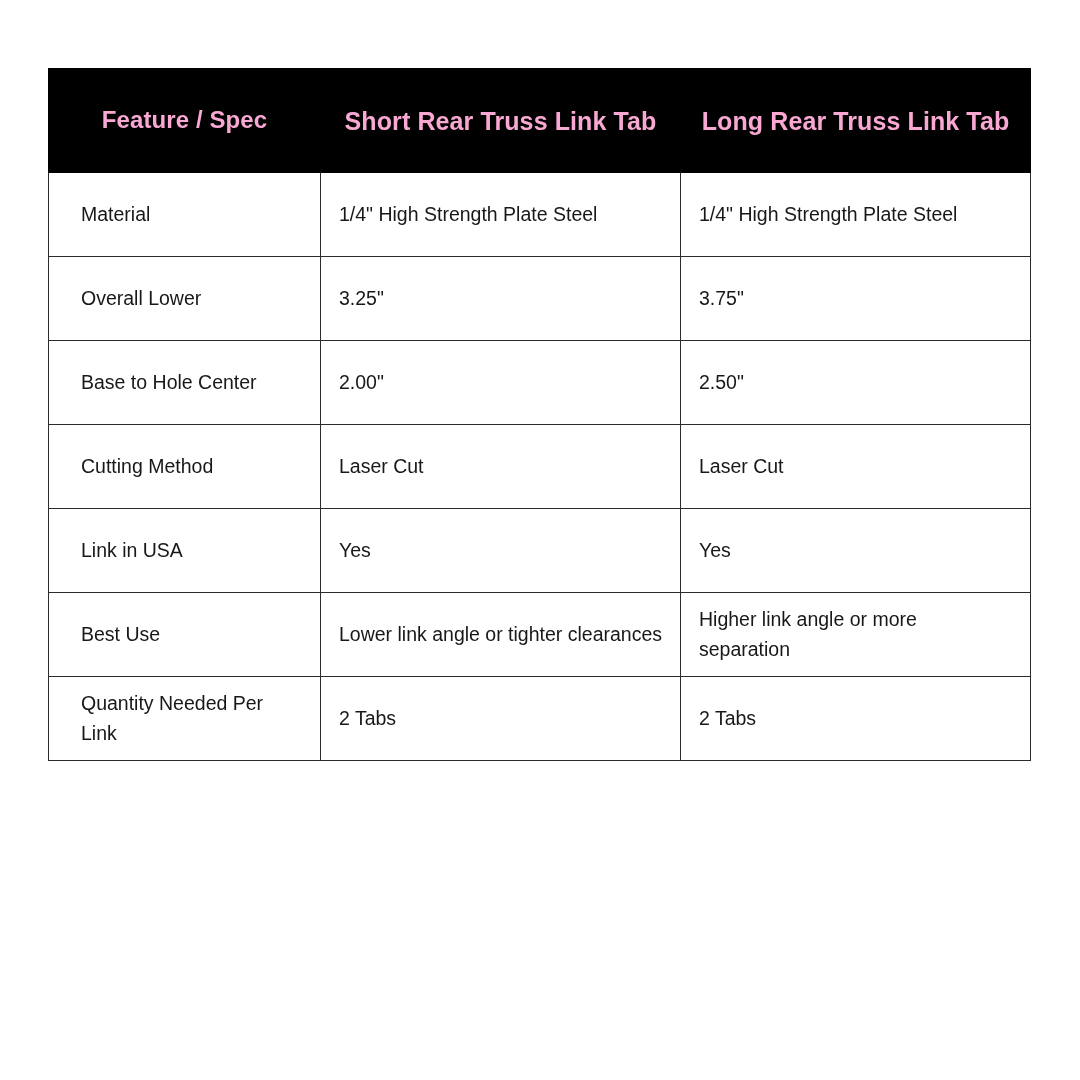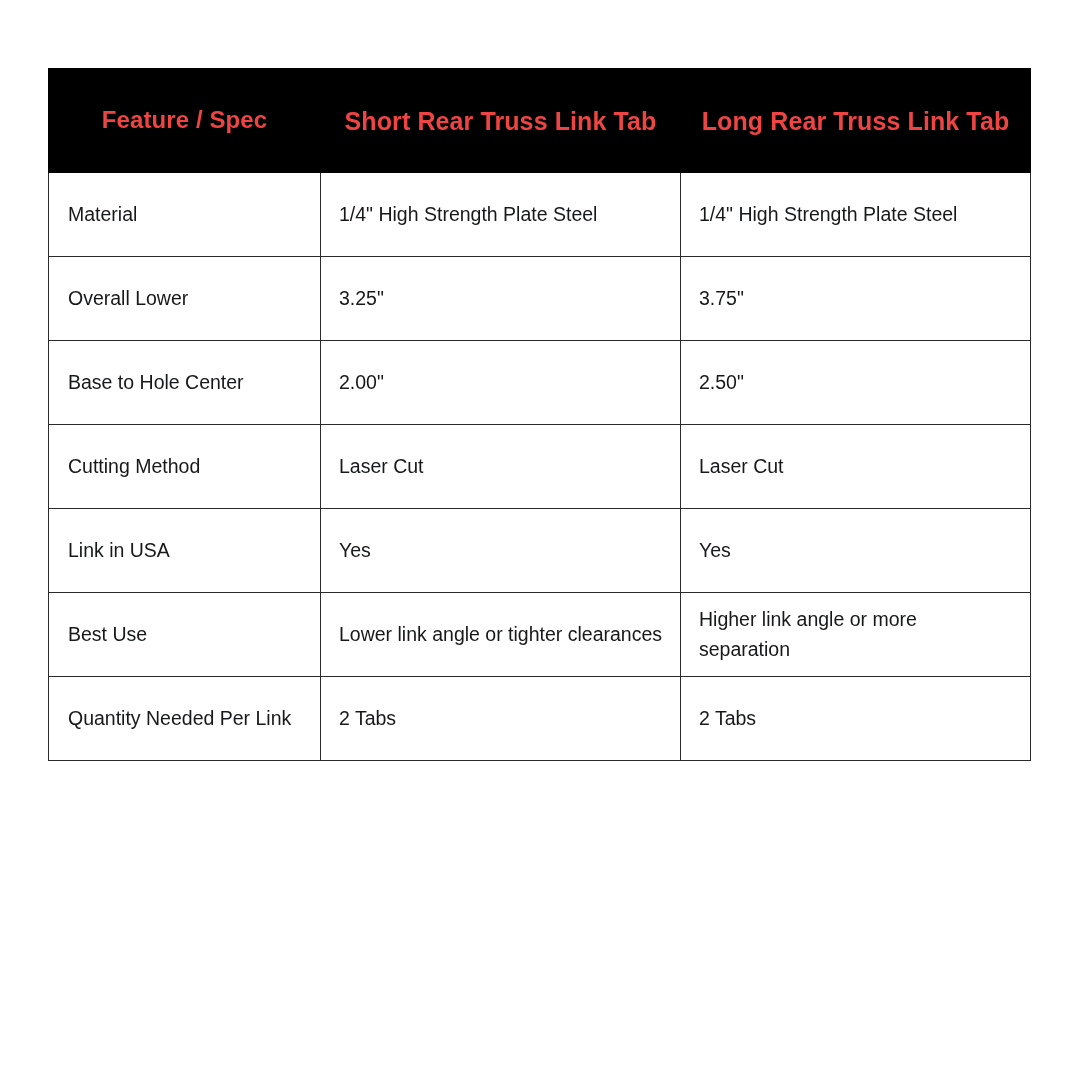"Feature / Spec" thead th { color: #ef4444 -> #f9a8d4 }
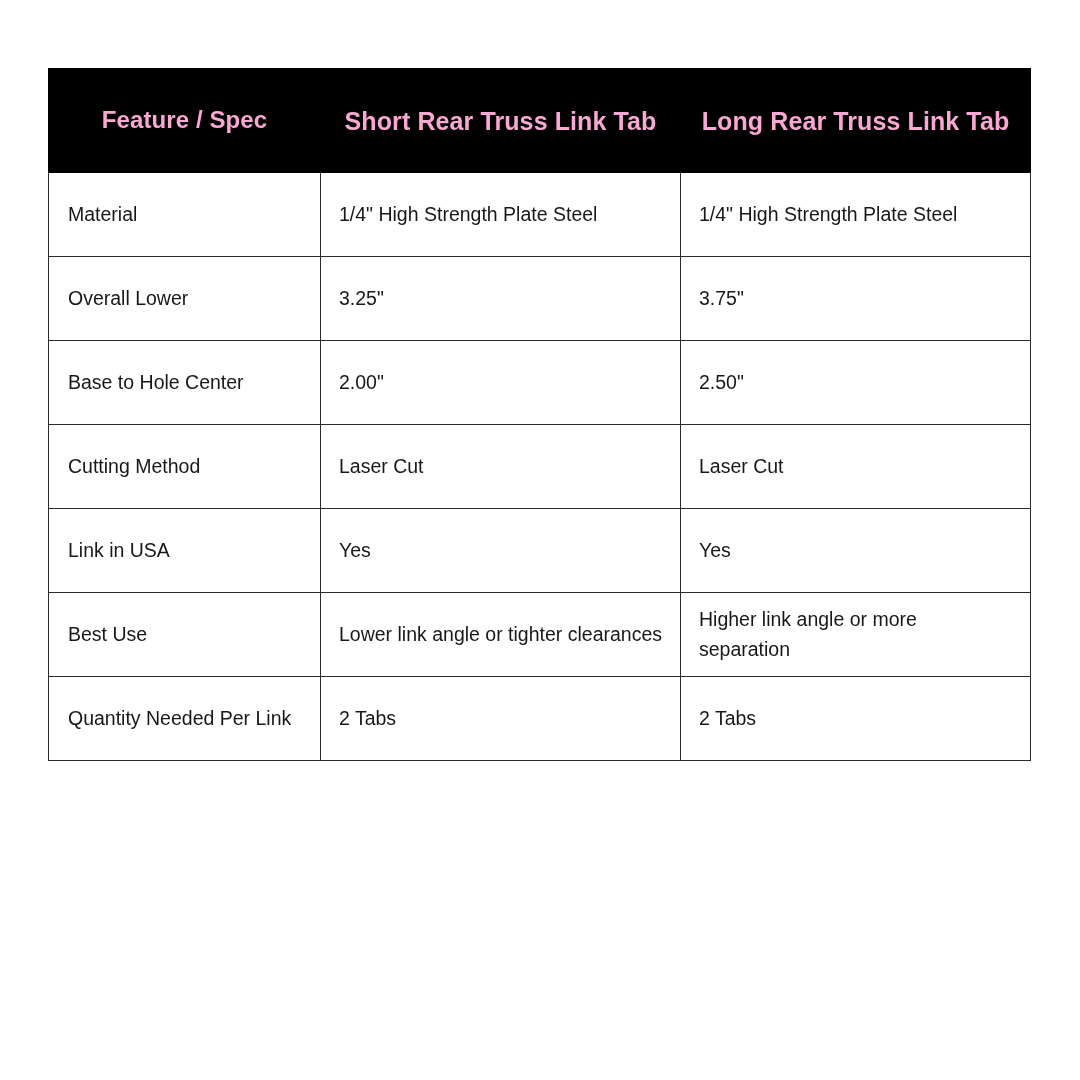"Material" tbody td.cell-feature { padding-left: 19px -> 32px }
